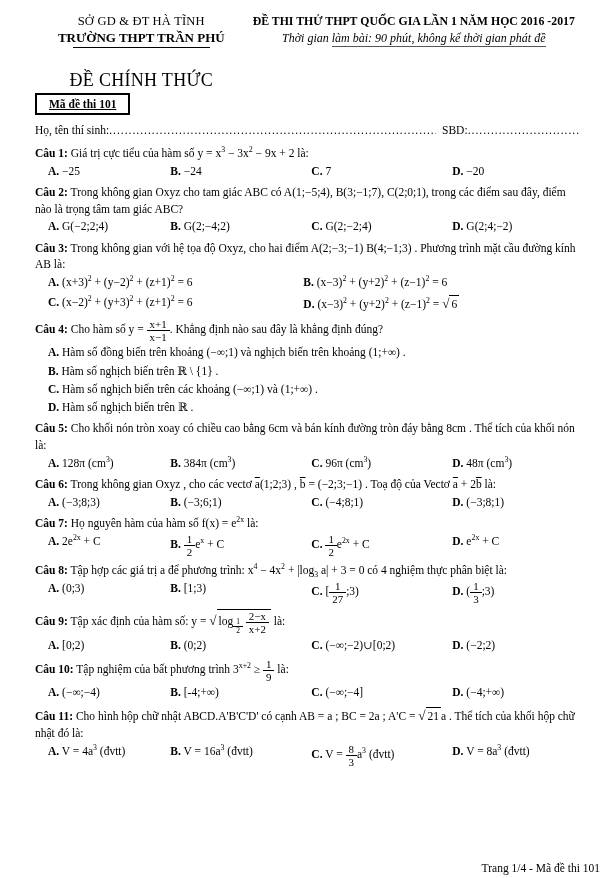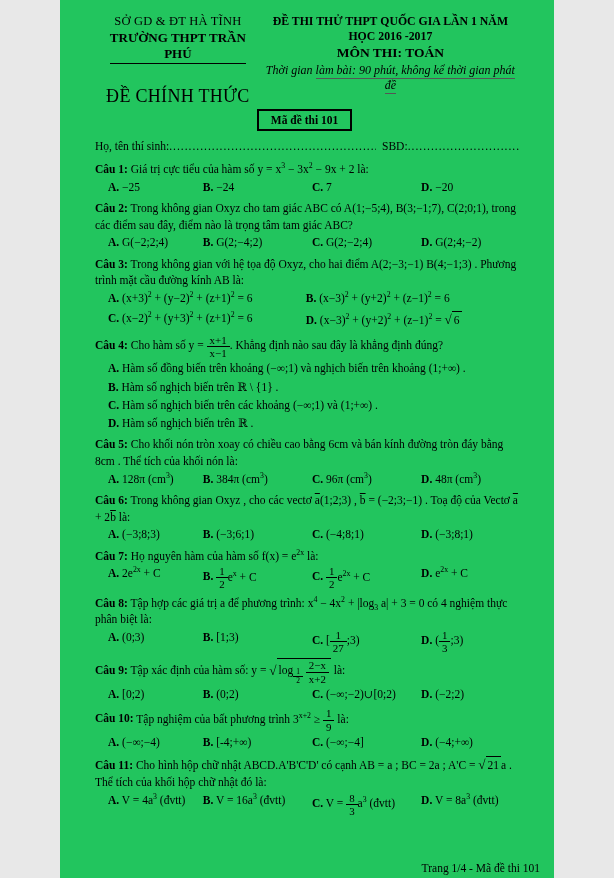"SỞ GD & ĐT HÀ" .page { background: #22c55e -> #ffffff; width: 494px -> 614px }
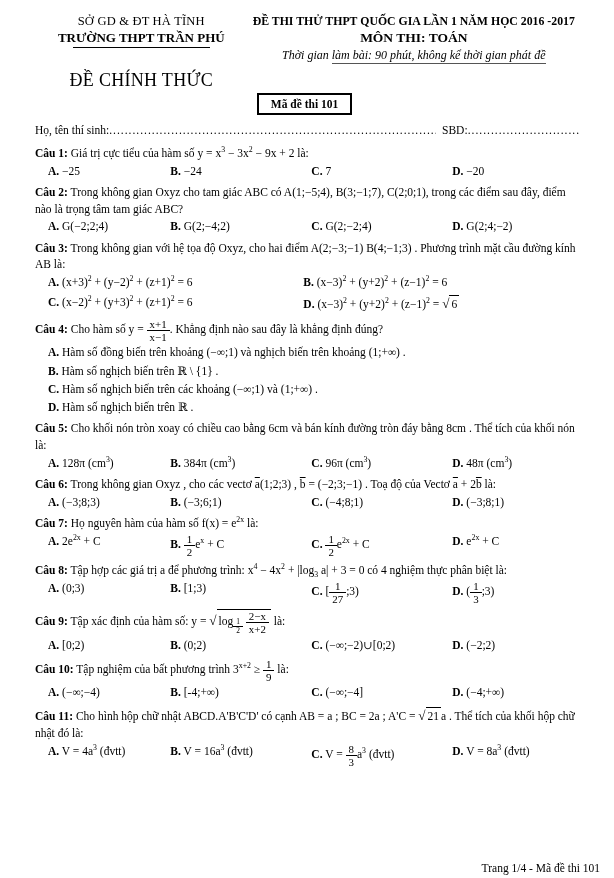"MÔN THI: TOÁN" div.hr2 { html: <div>MÔN THI: TOÁN</div> -> none }
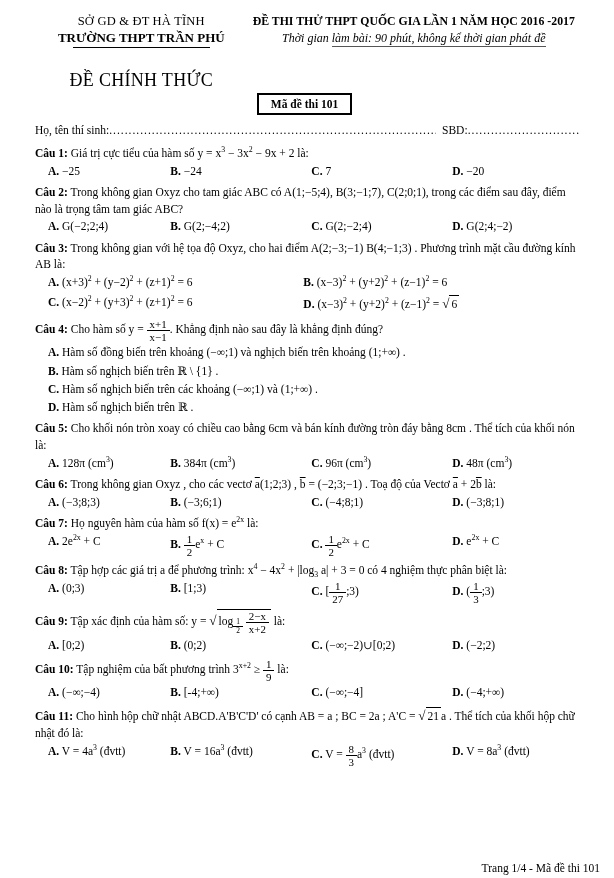"Mã đề thi 101" .code-row { justify-content: center -> flex-start; text-decoration: none -> underline }
